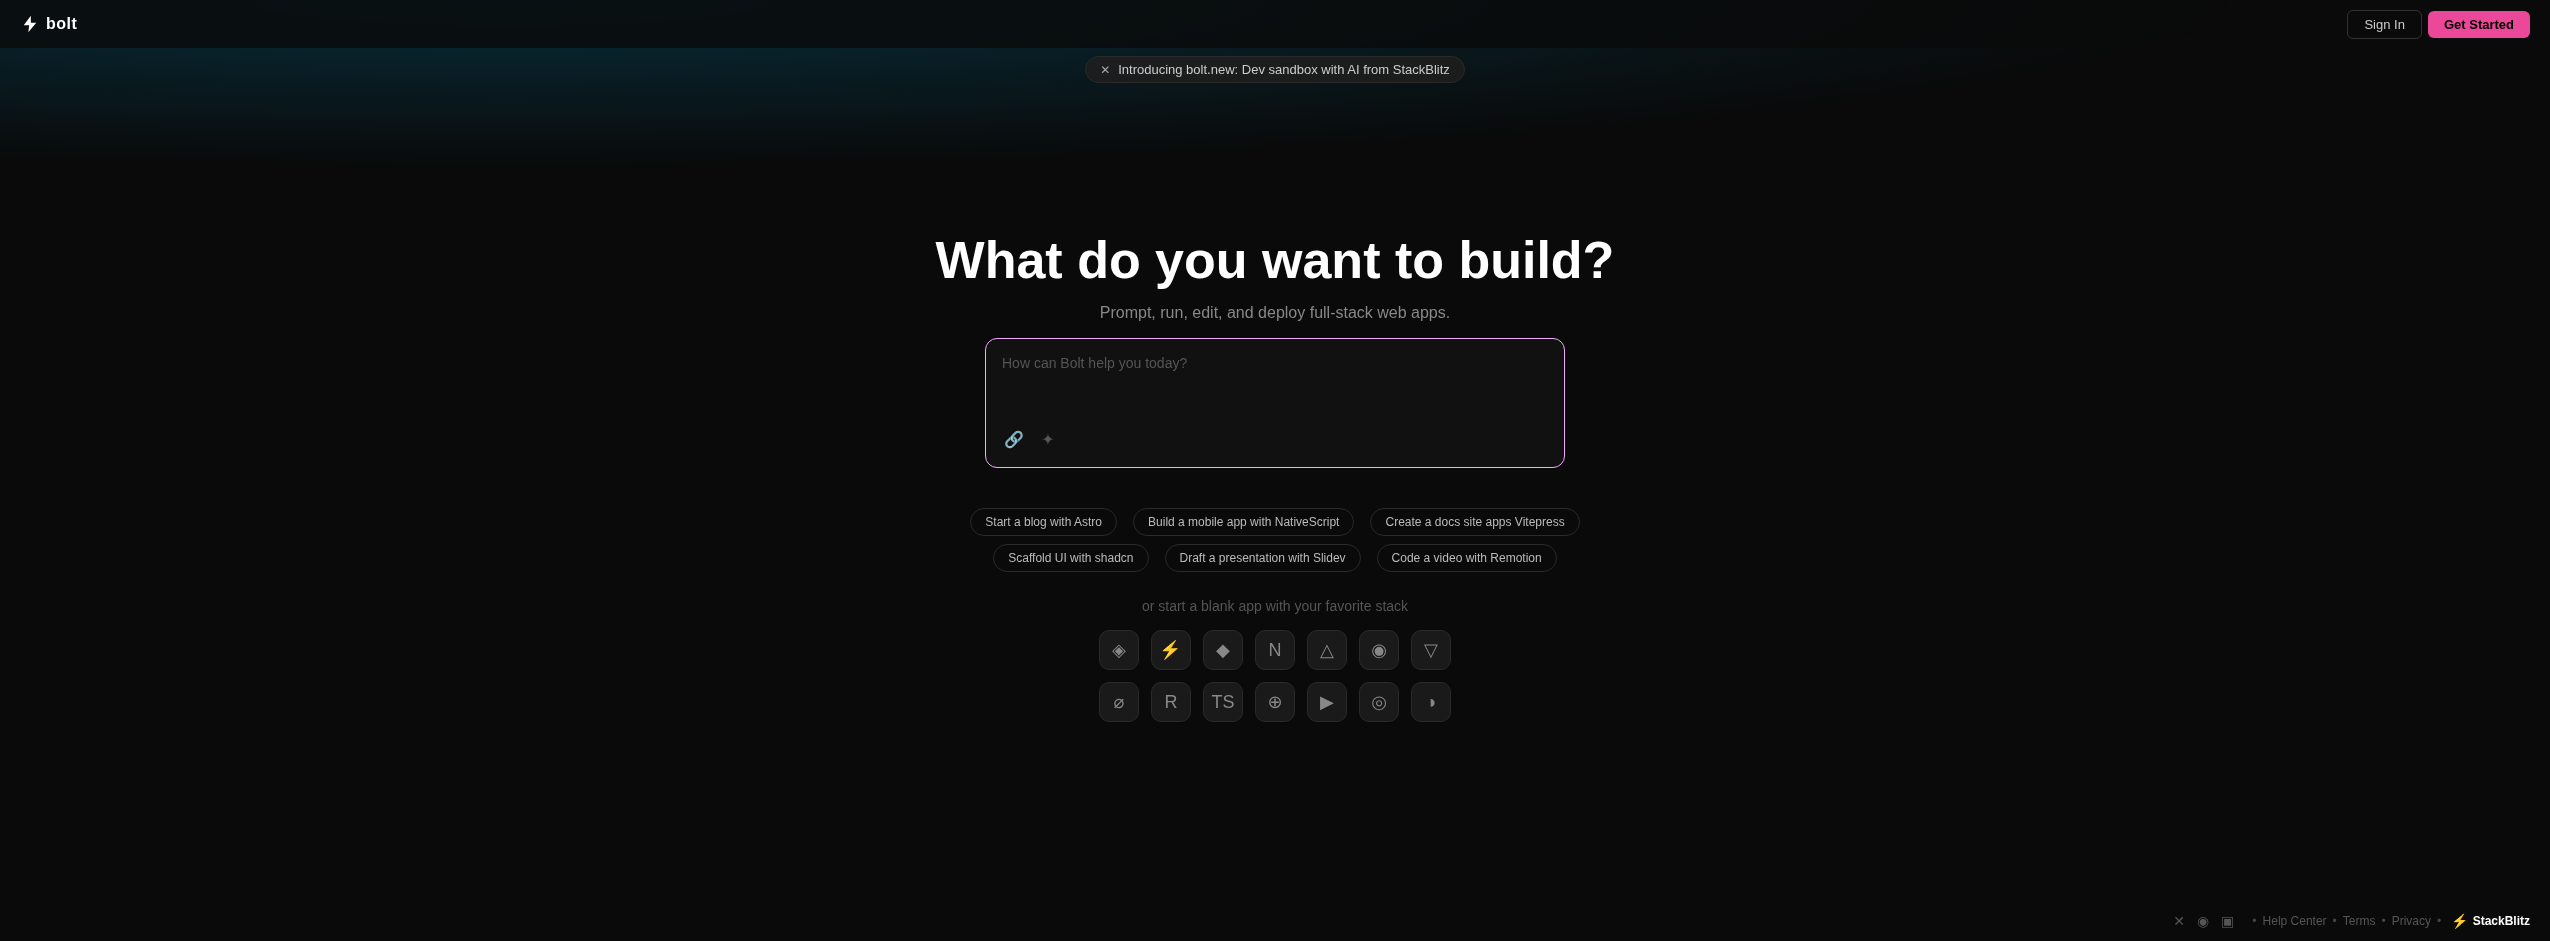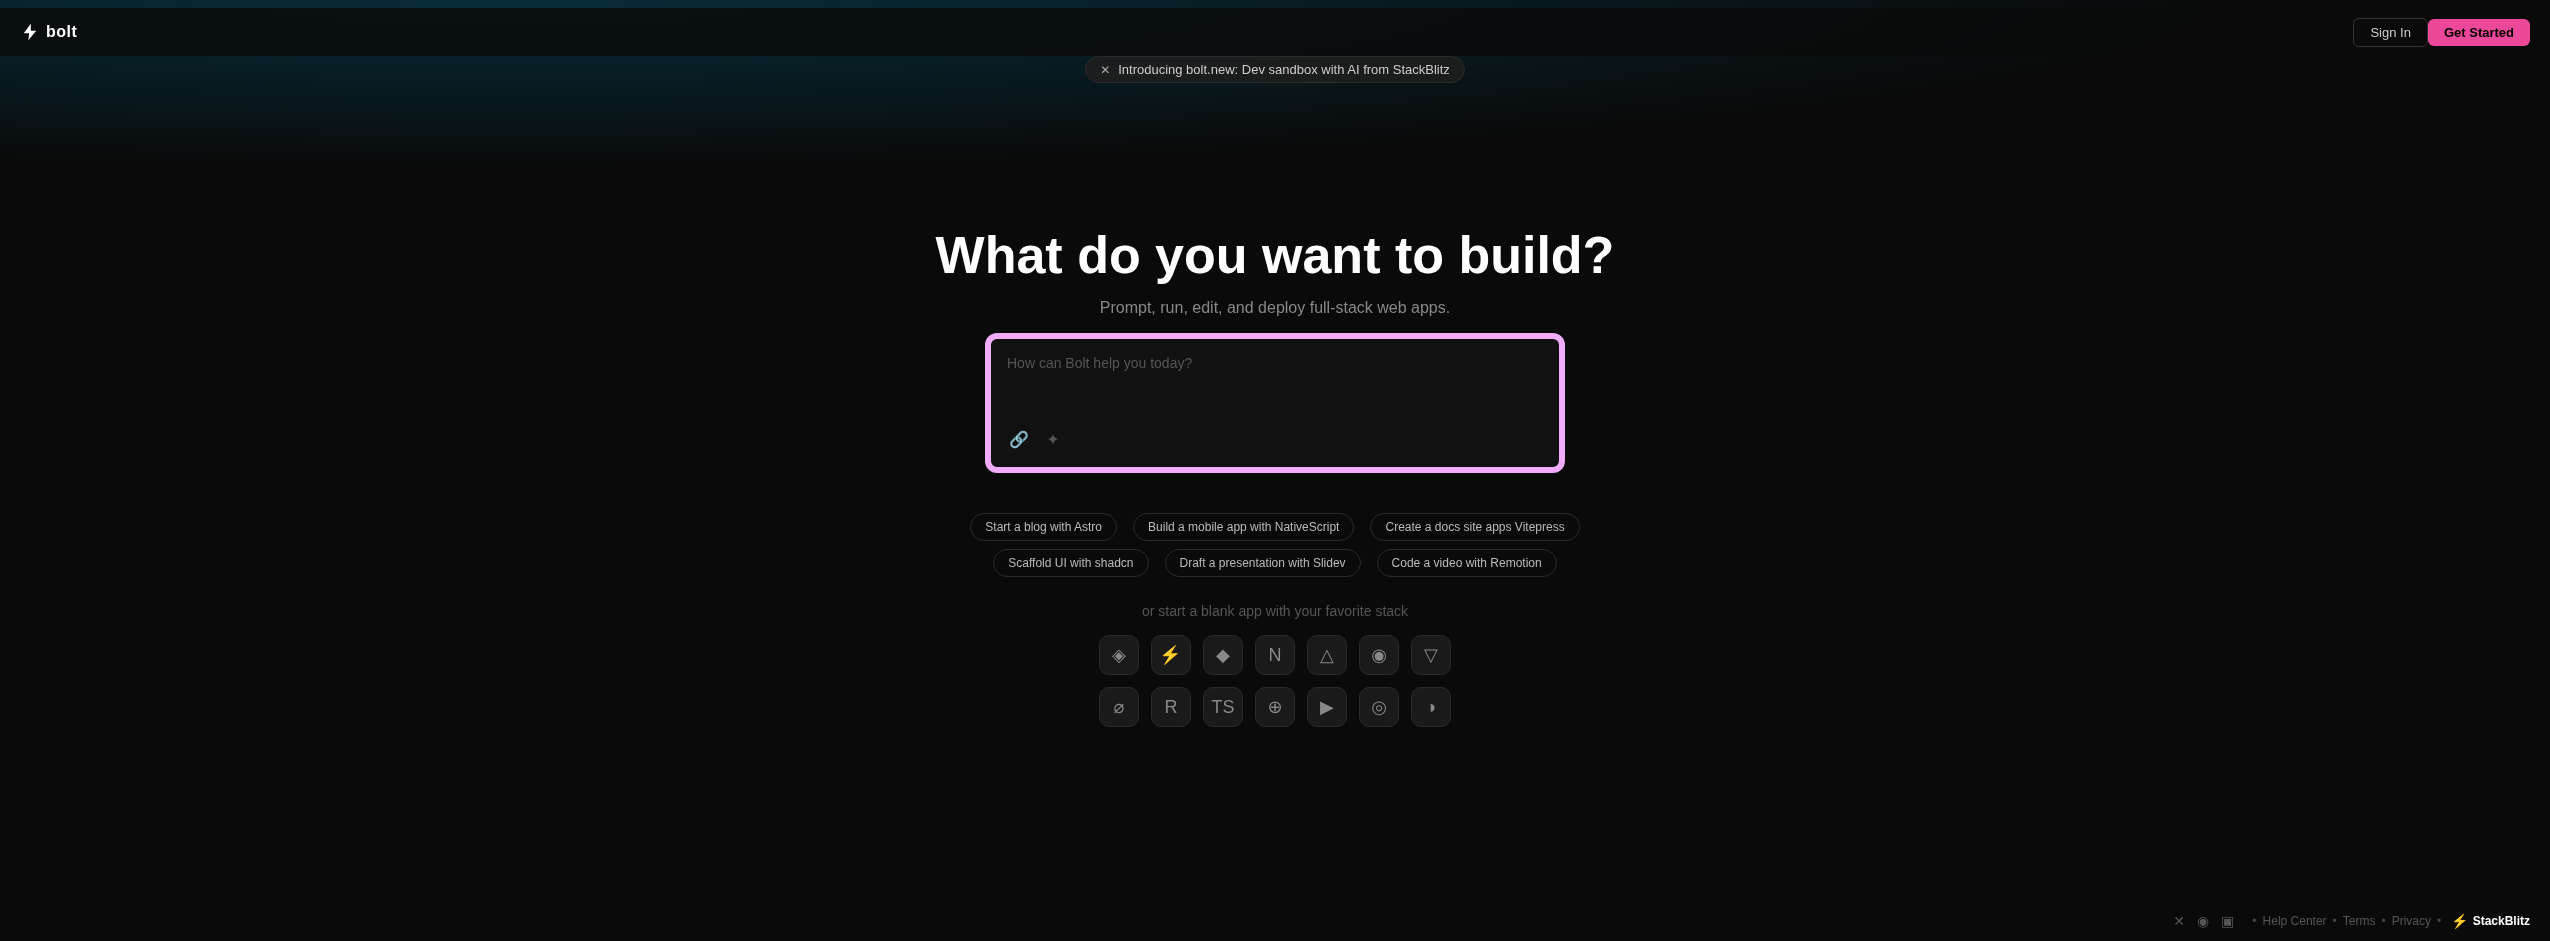"bolt" .navbar { margin-top: 8px -> none }
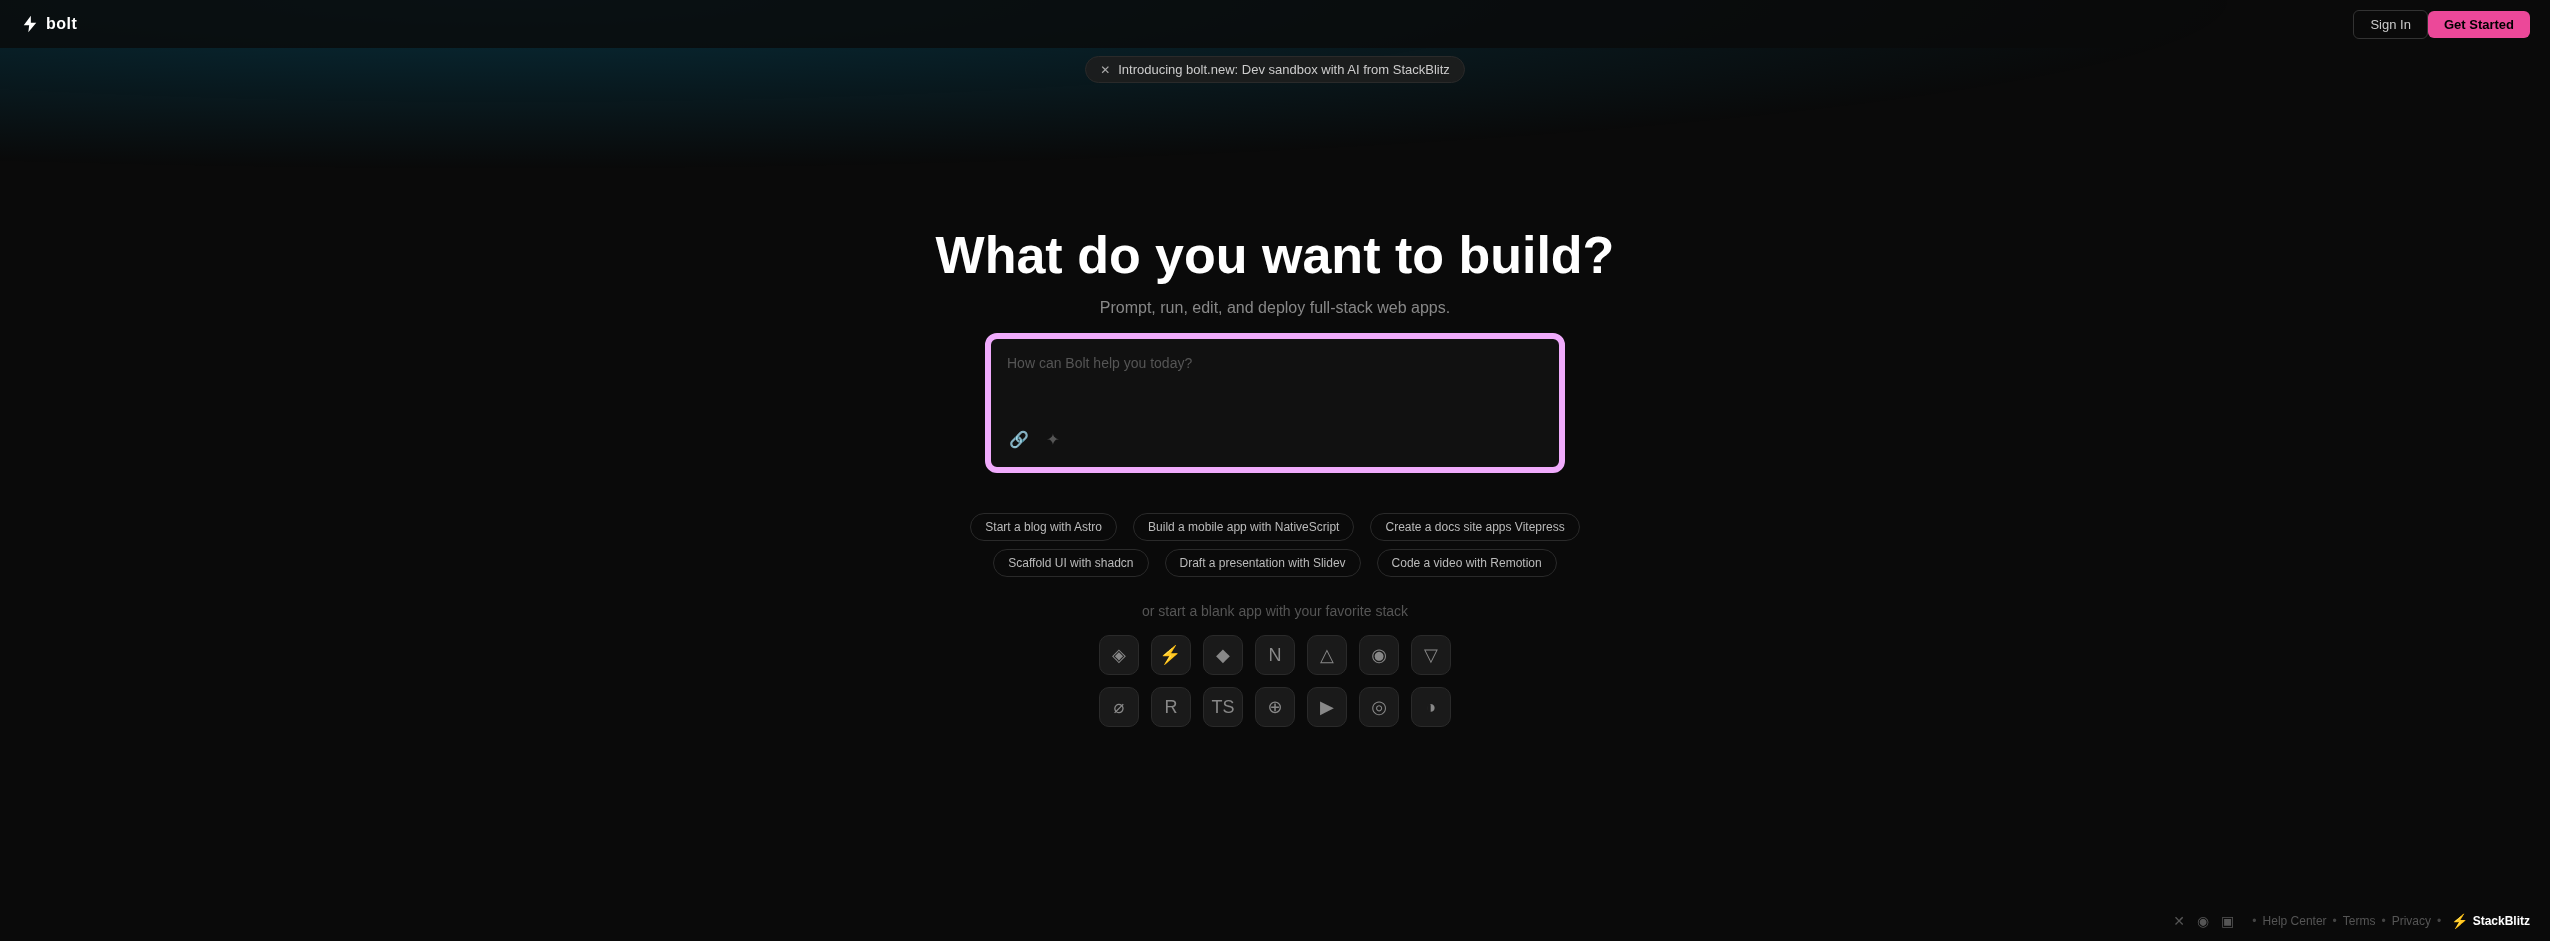"Sign In" .navbar-actions { gap: 0 -> 6px }
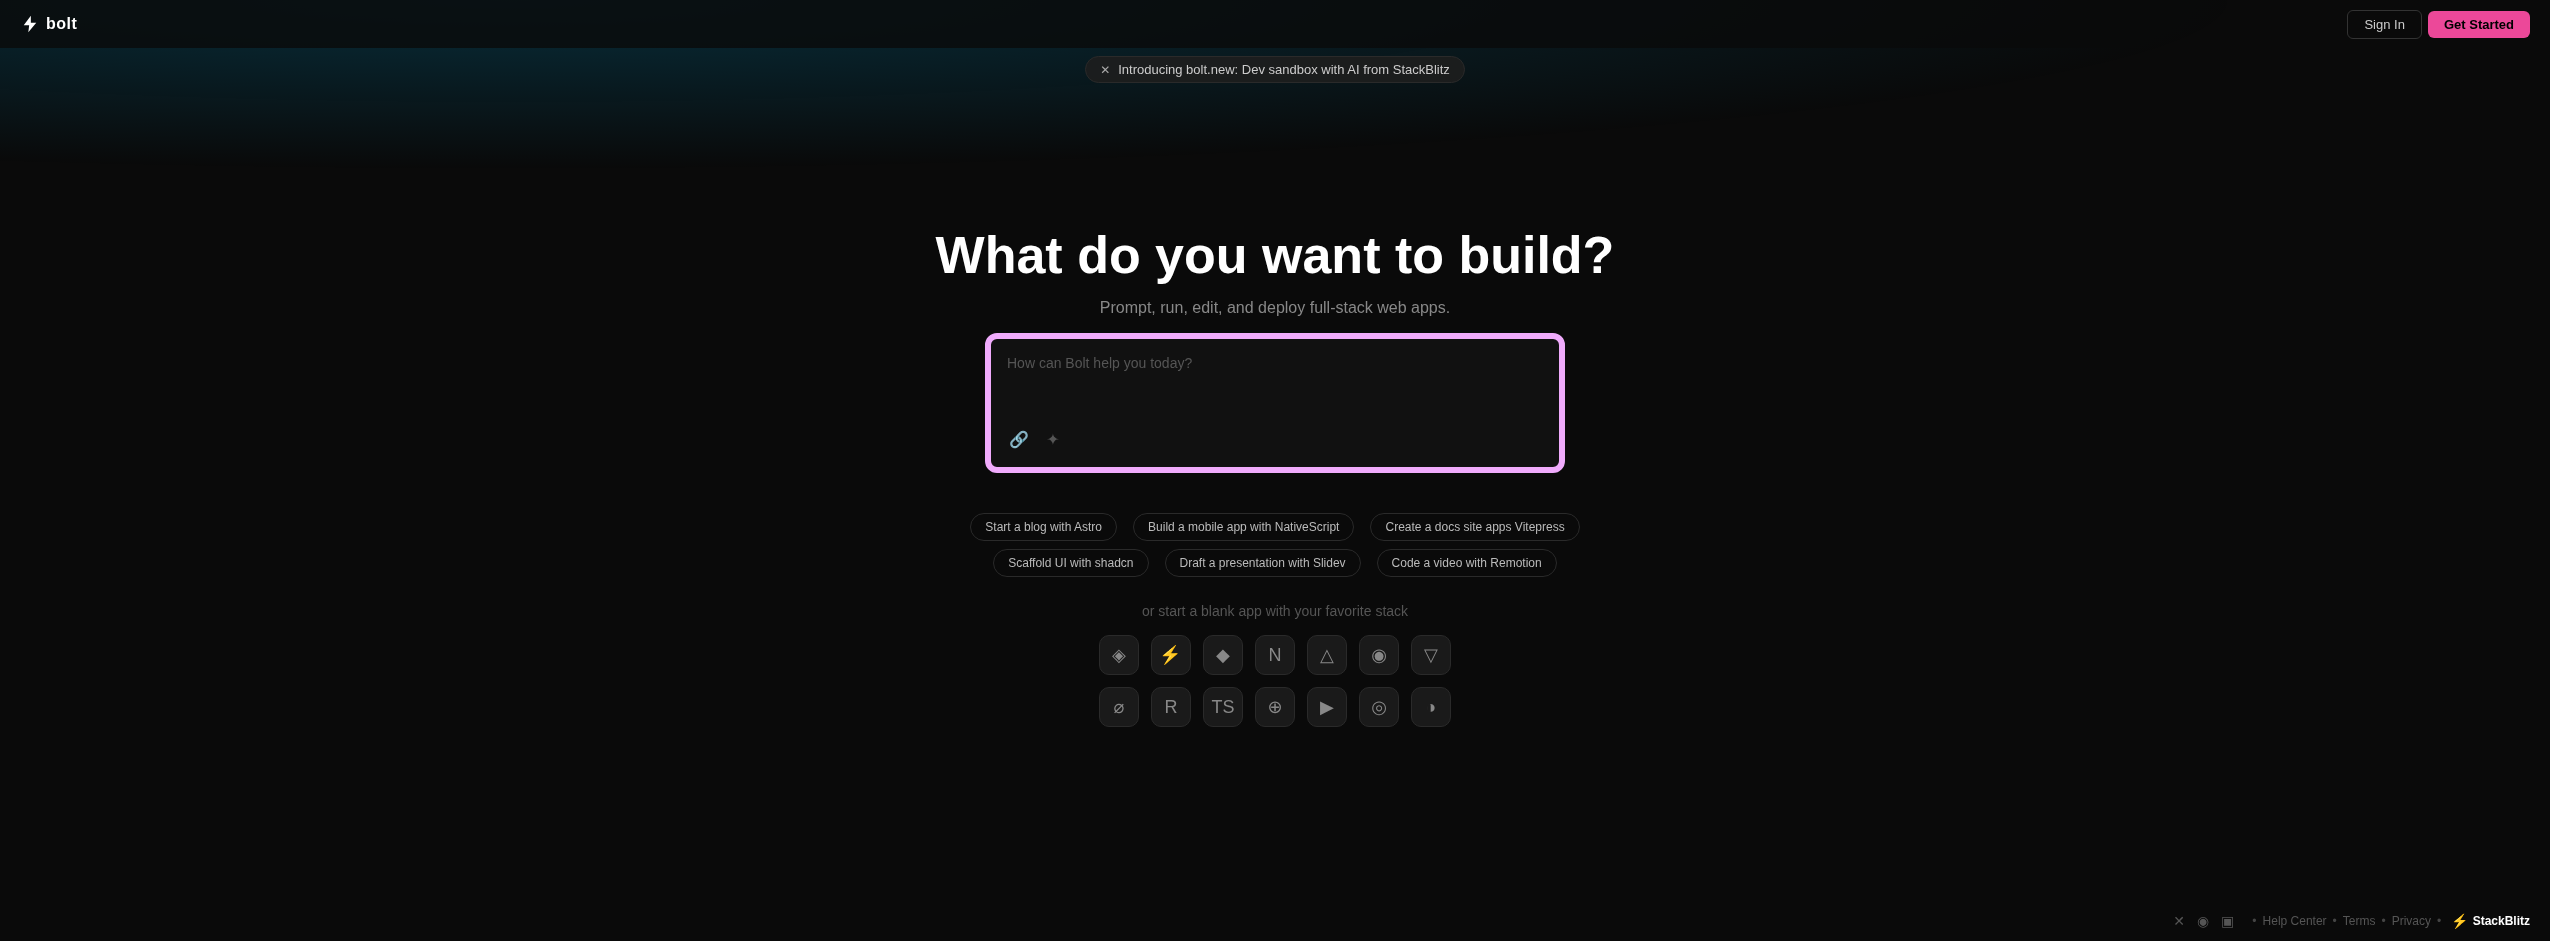"How can Bolt help you" .chat-box { border: 6px solid #f0abfc -> 1px solid #f0abfc }
